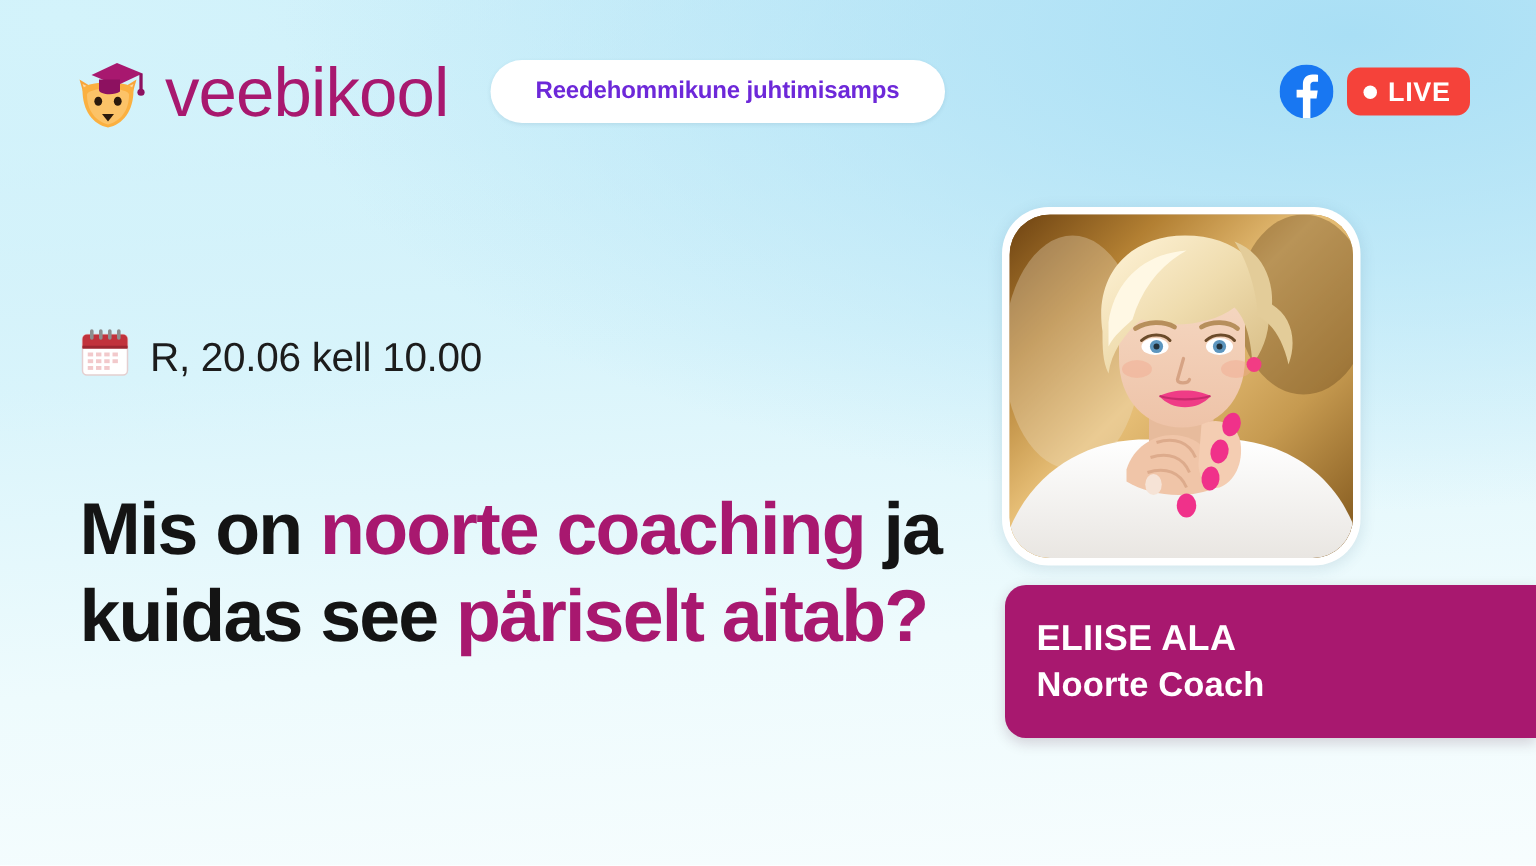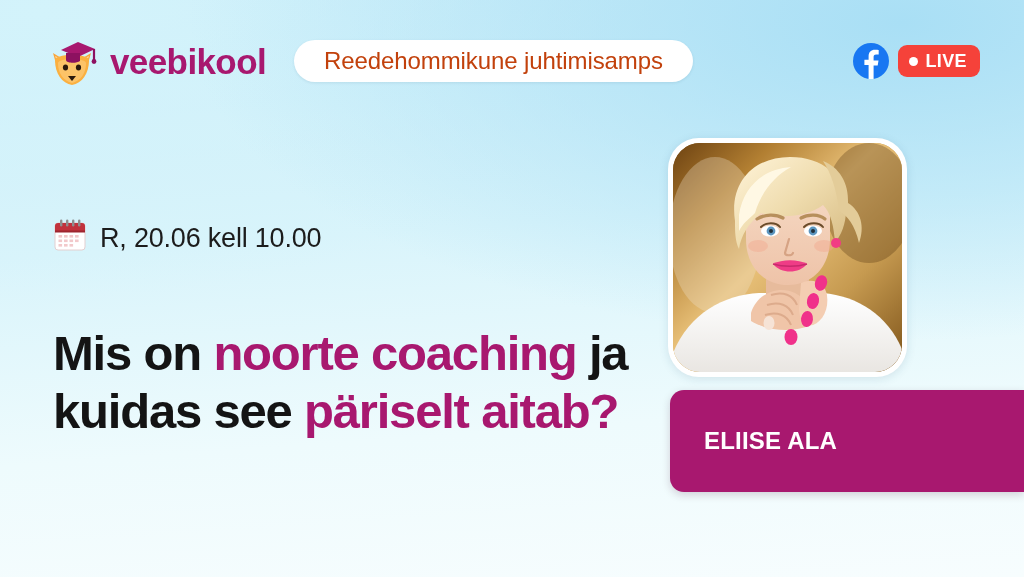"veebikool" .wordmark { font-size: 35px -> 46px; font-weight: bold -> normal }
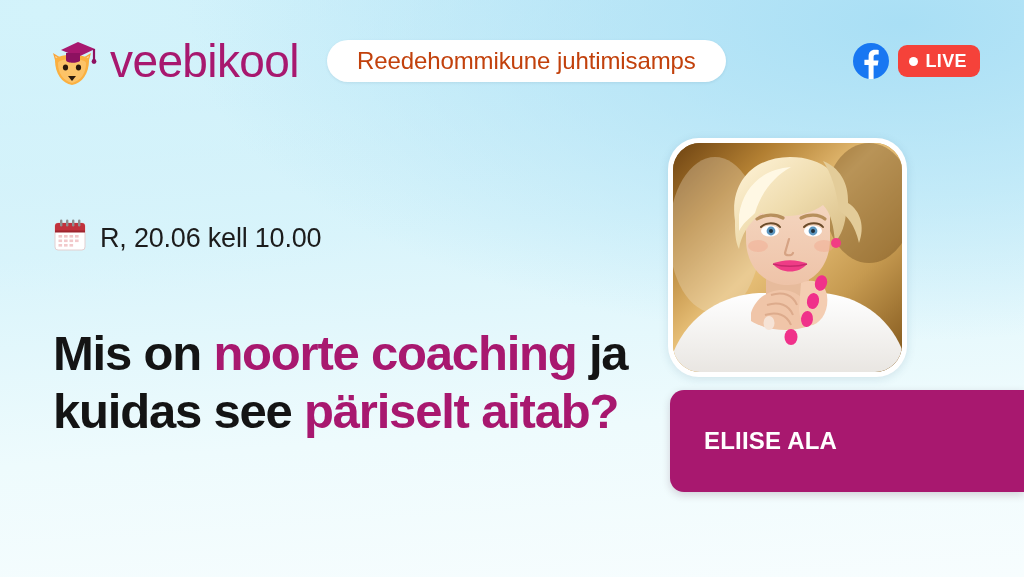"Reedehommikune juhtimisamps" .topic-pill-label { color: #c2410c -> #6d28d9; font-size: 24px -> 16px; font-weight: normal -> bold }
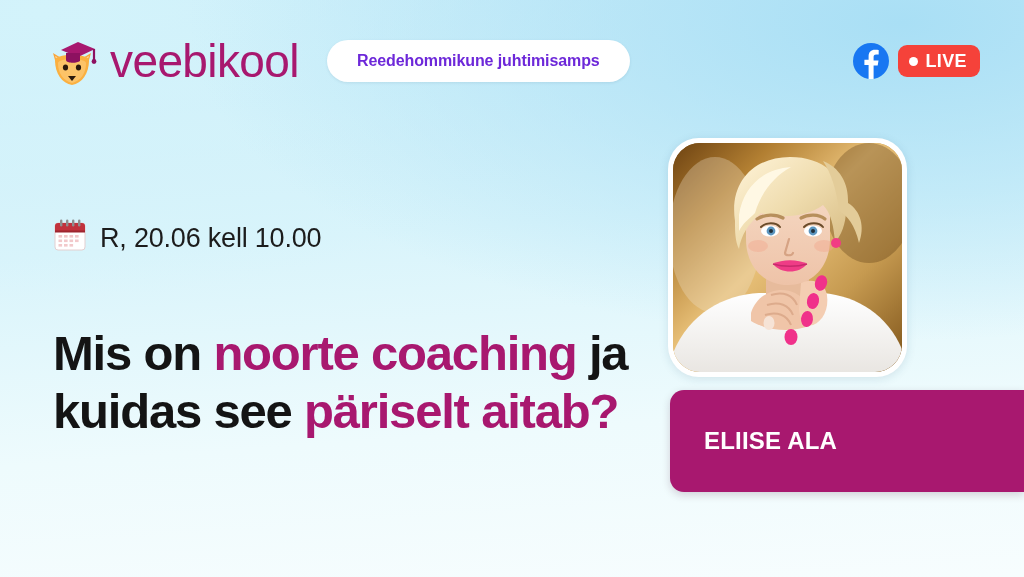"ELIISE ALA" .name-card { padding-left: 34px -> 21px }
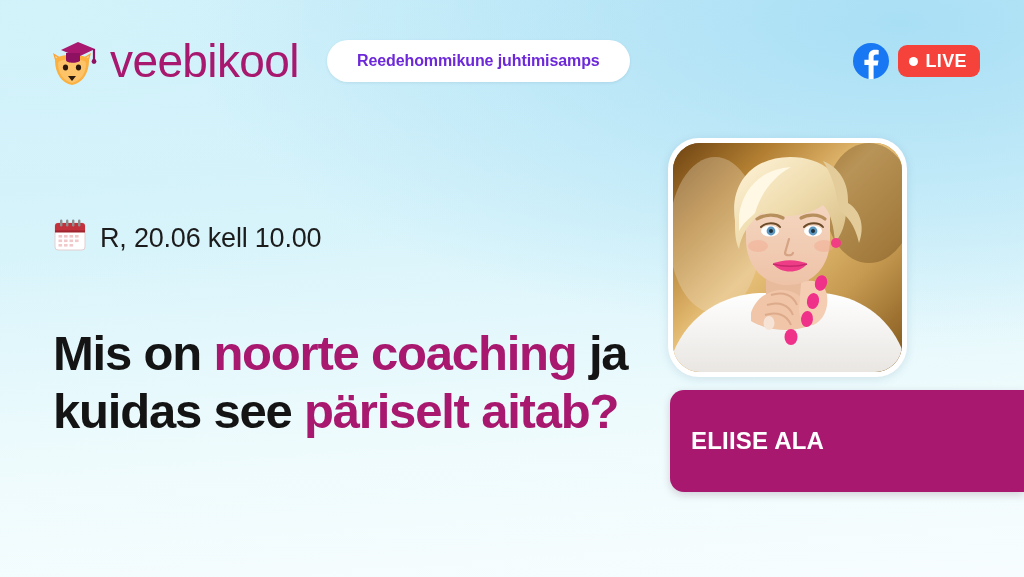"Noorte Coach" span.speaker-role { html: none -> <span>Noorte Coach</span> }
